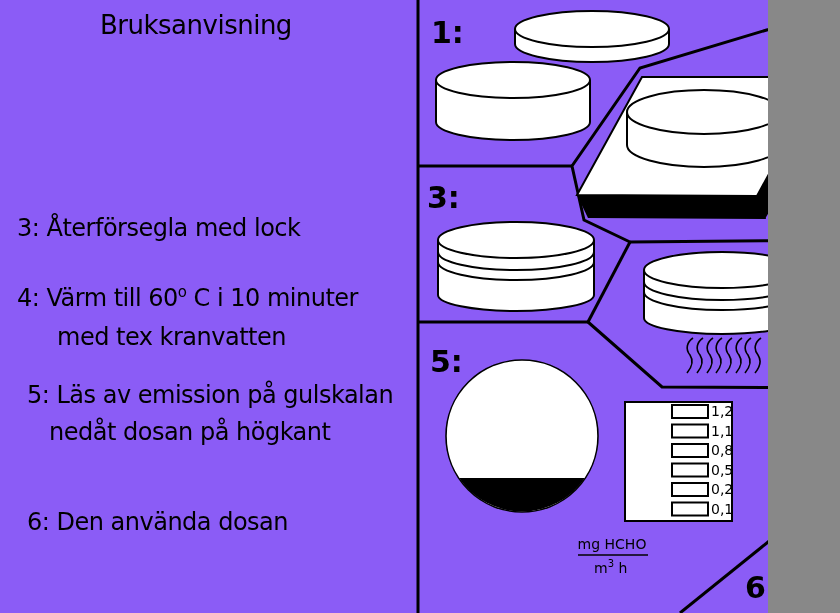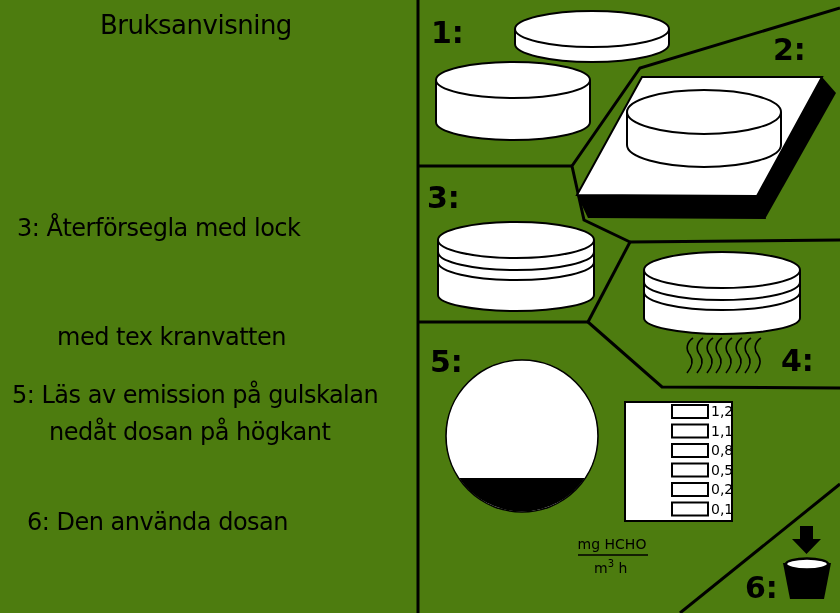"Bruksanvisning" .canvas { background: #4d7c0f -> #8b5cf6; width: 840px -> 768px }
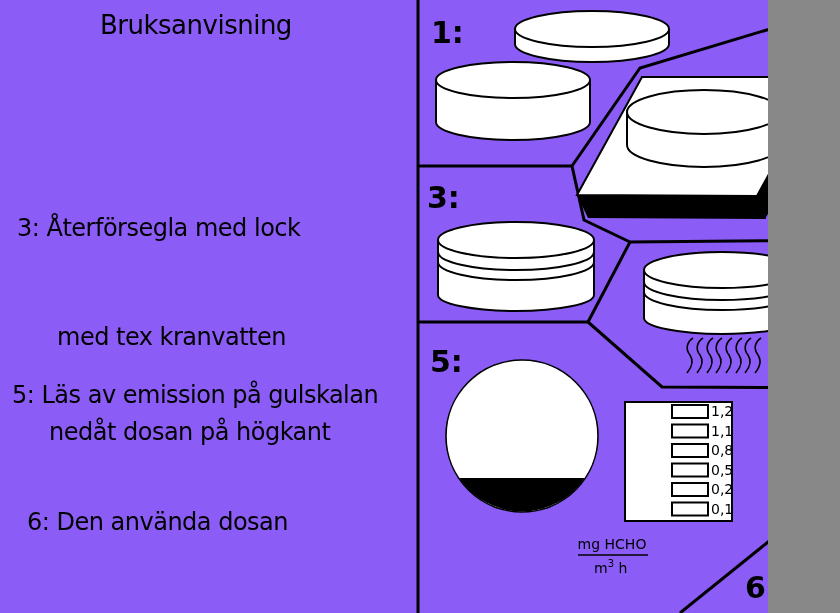"4: Värm till 60o C" div.line { html: none -> <div><span>4: Värm till 60</span><sup>o</sup><span> C i 10 minuter</span></div> }
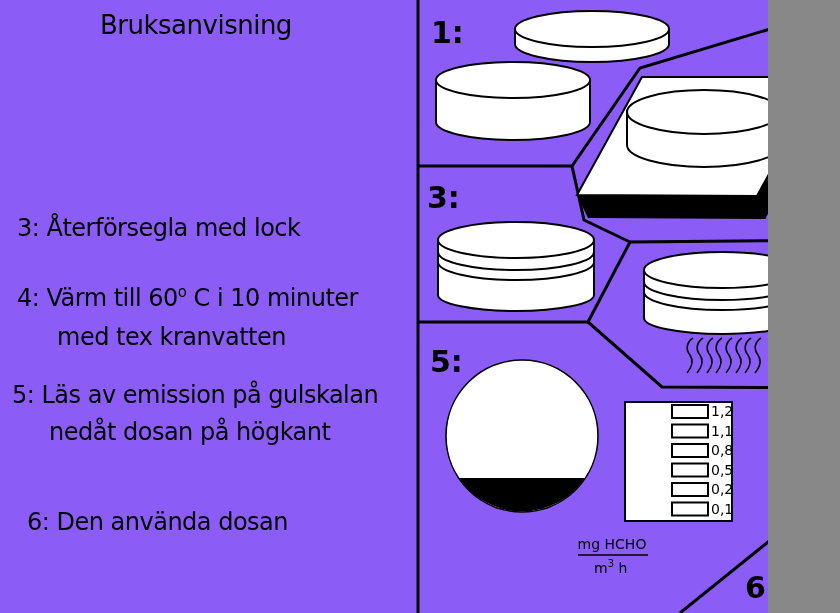"5: Läs av emission på" div.line { left: 12px -> 27px }
